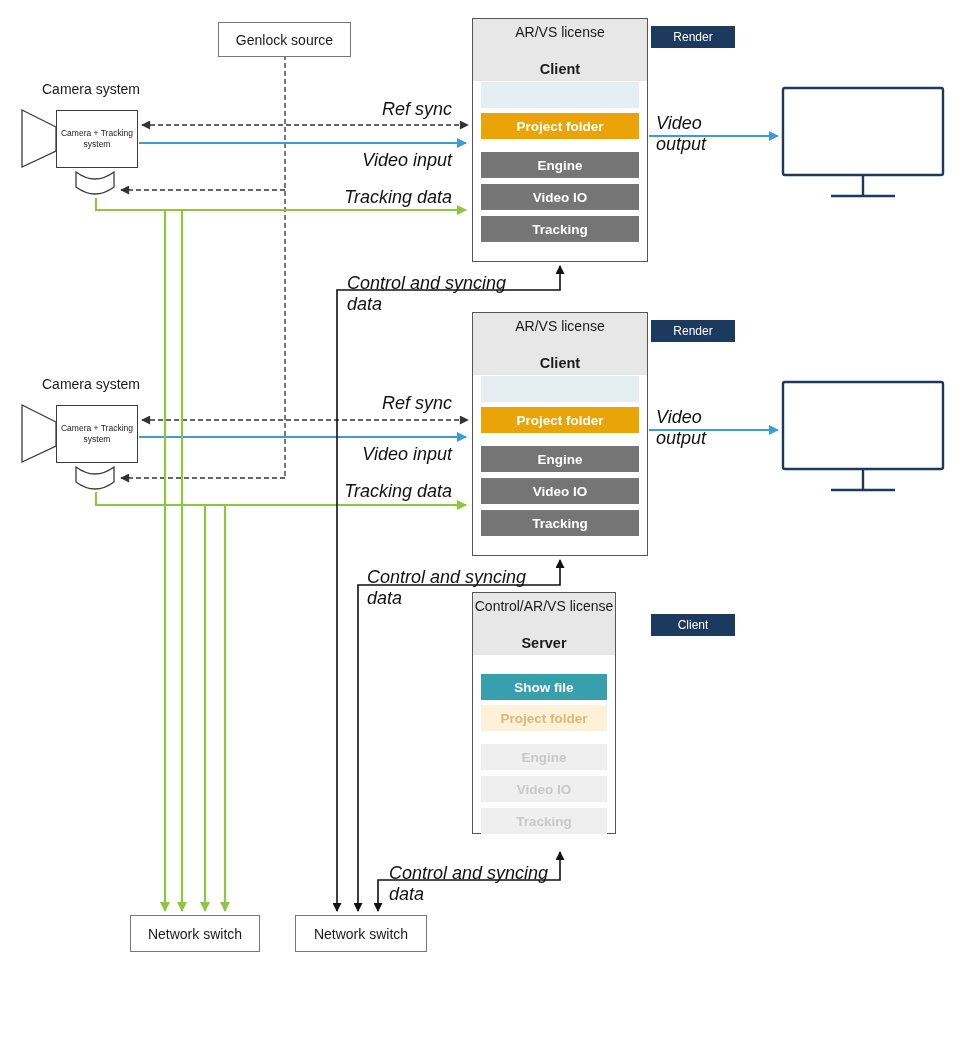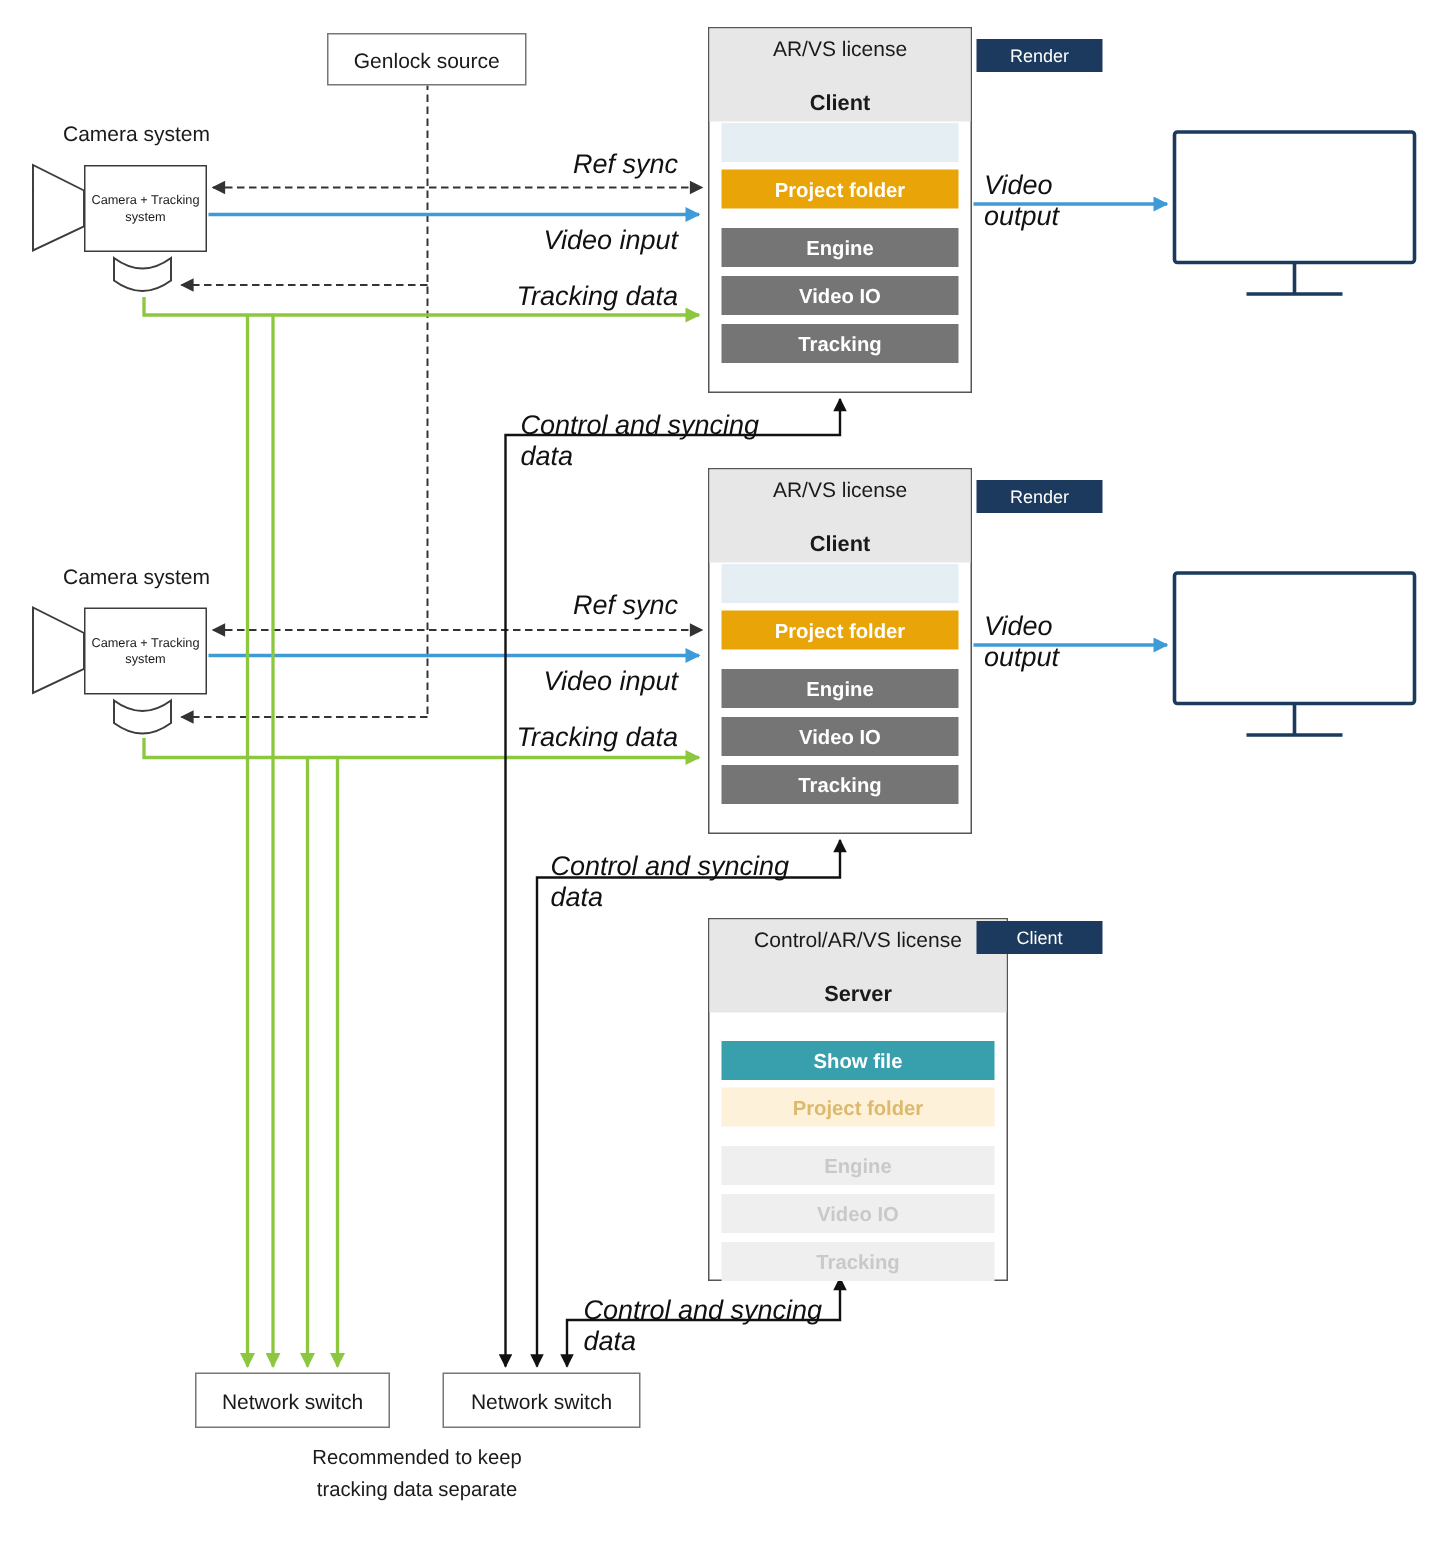"Control/AR/VS license" div.abs { top: 612px -> 592px; width: 200px -> 144px }
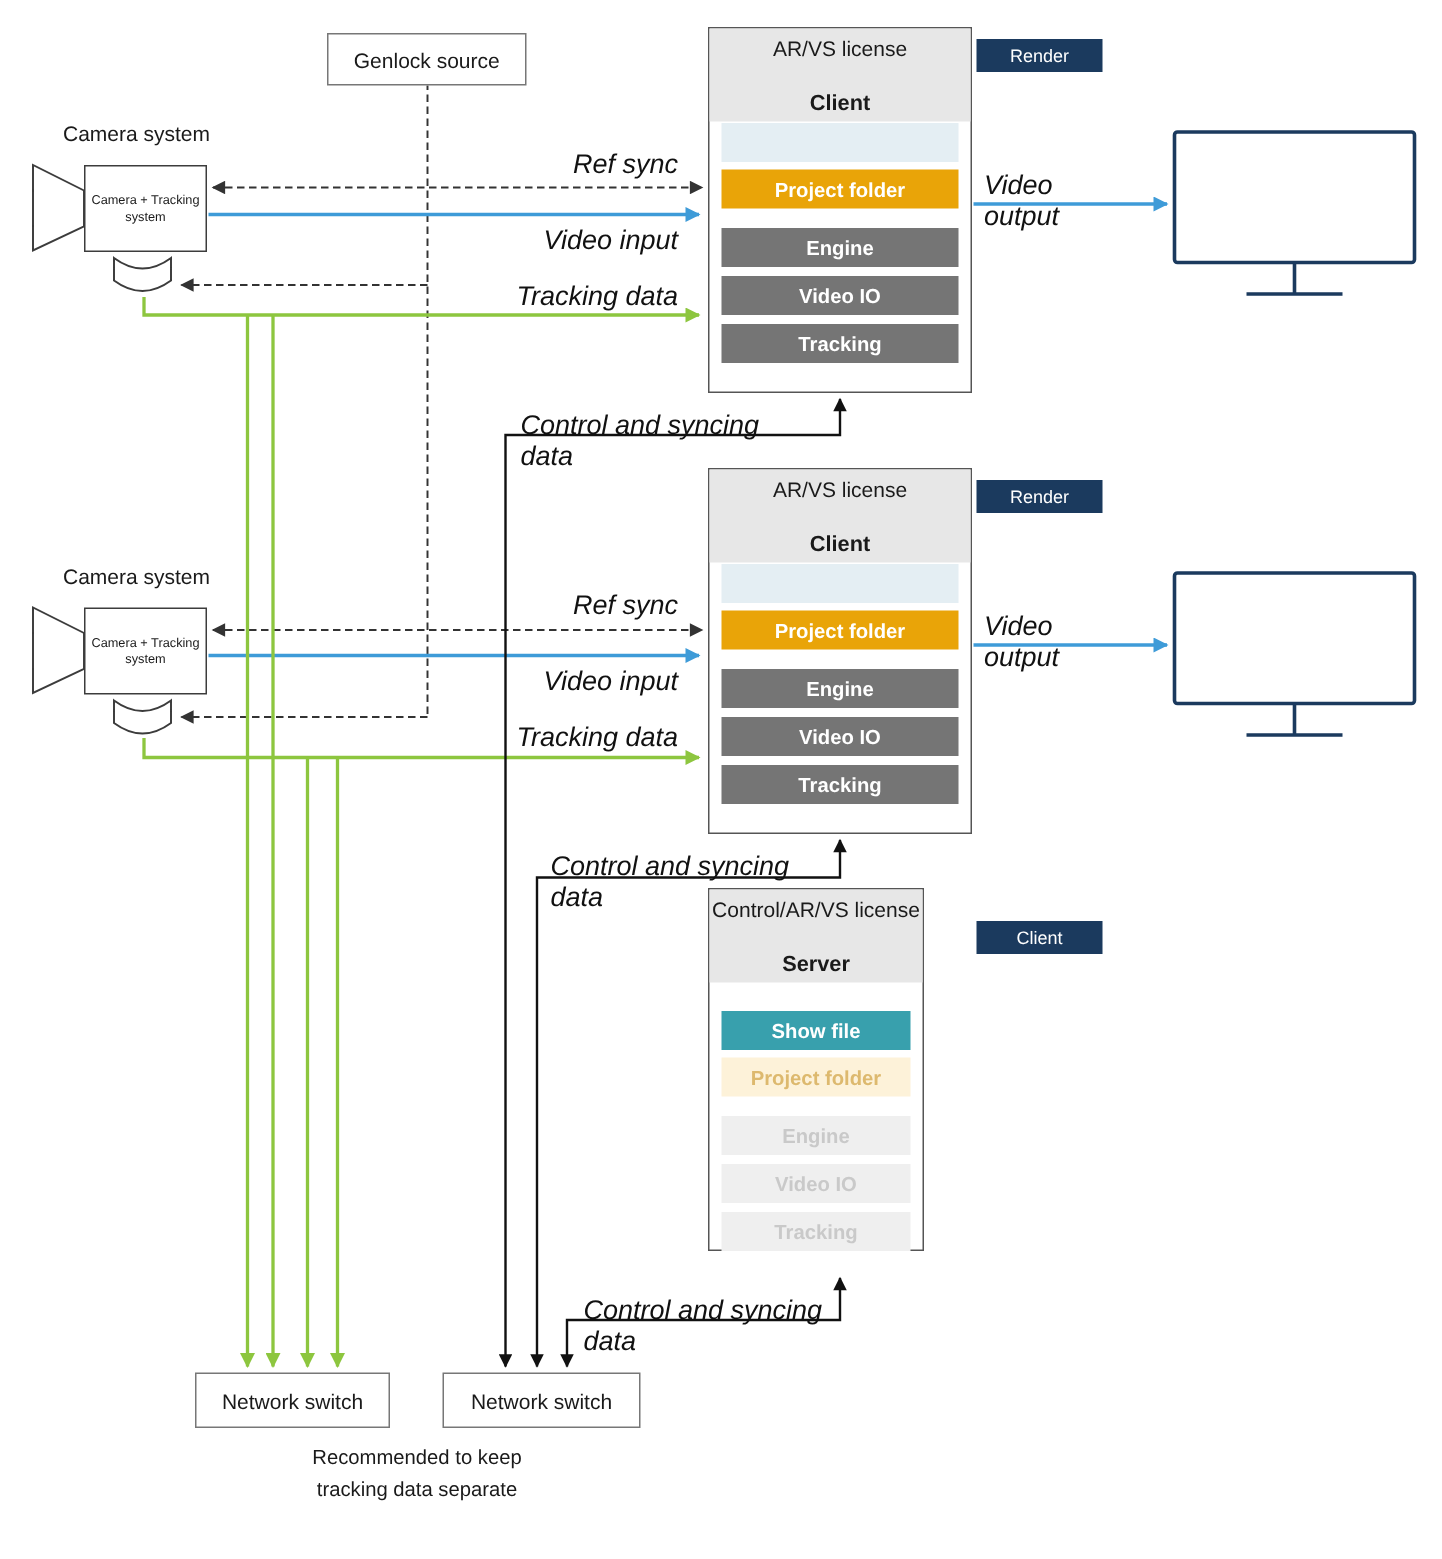"Recommended to keep tracking data" div.abs { html: <div>Recommended to keep tracking data separate</div> -> none }
